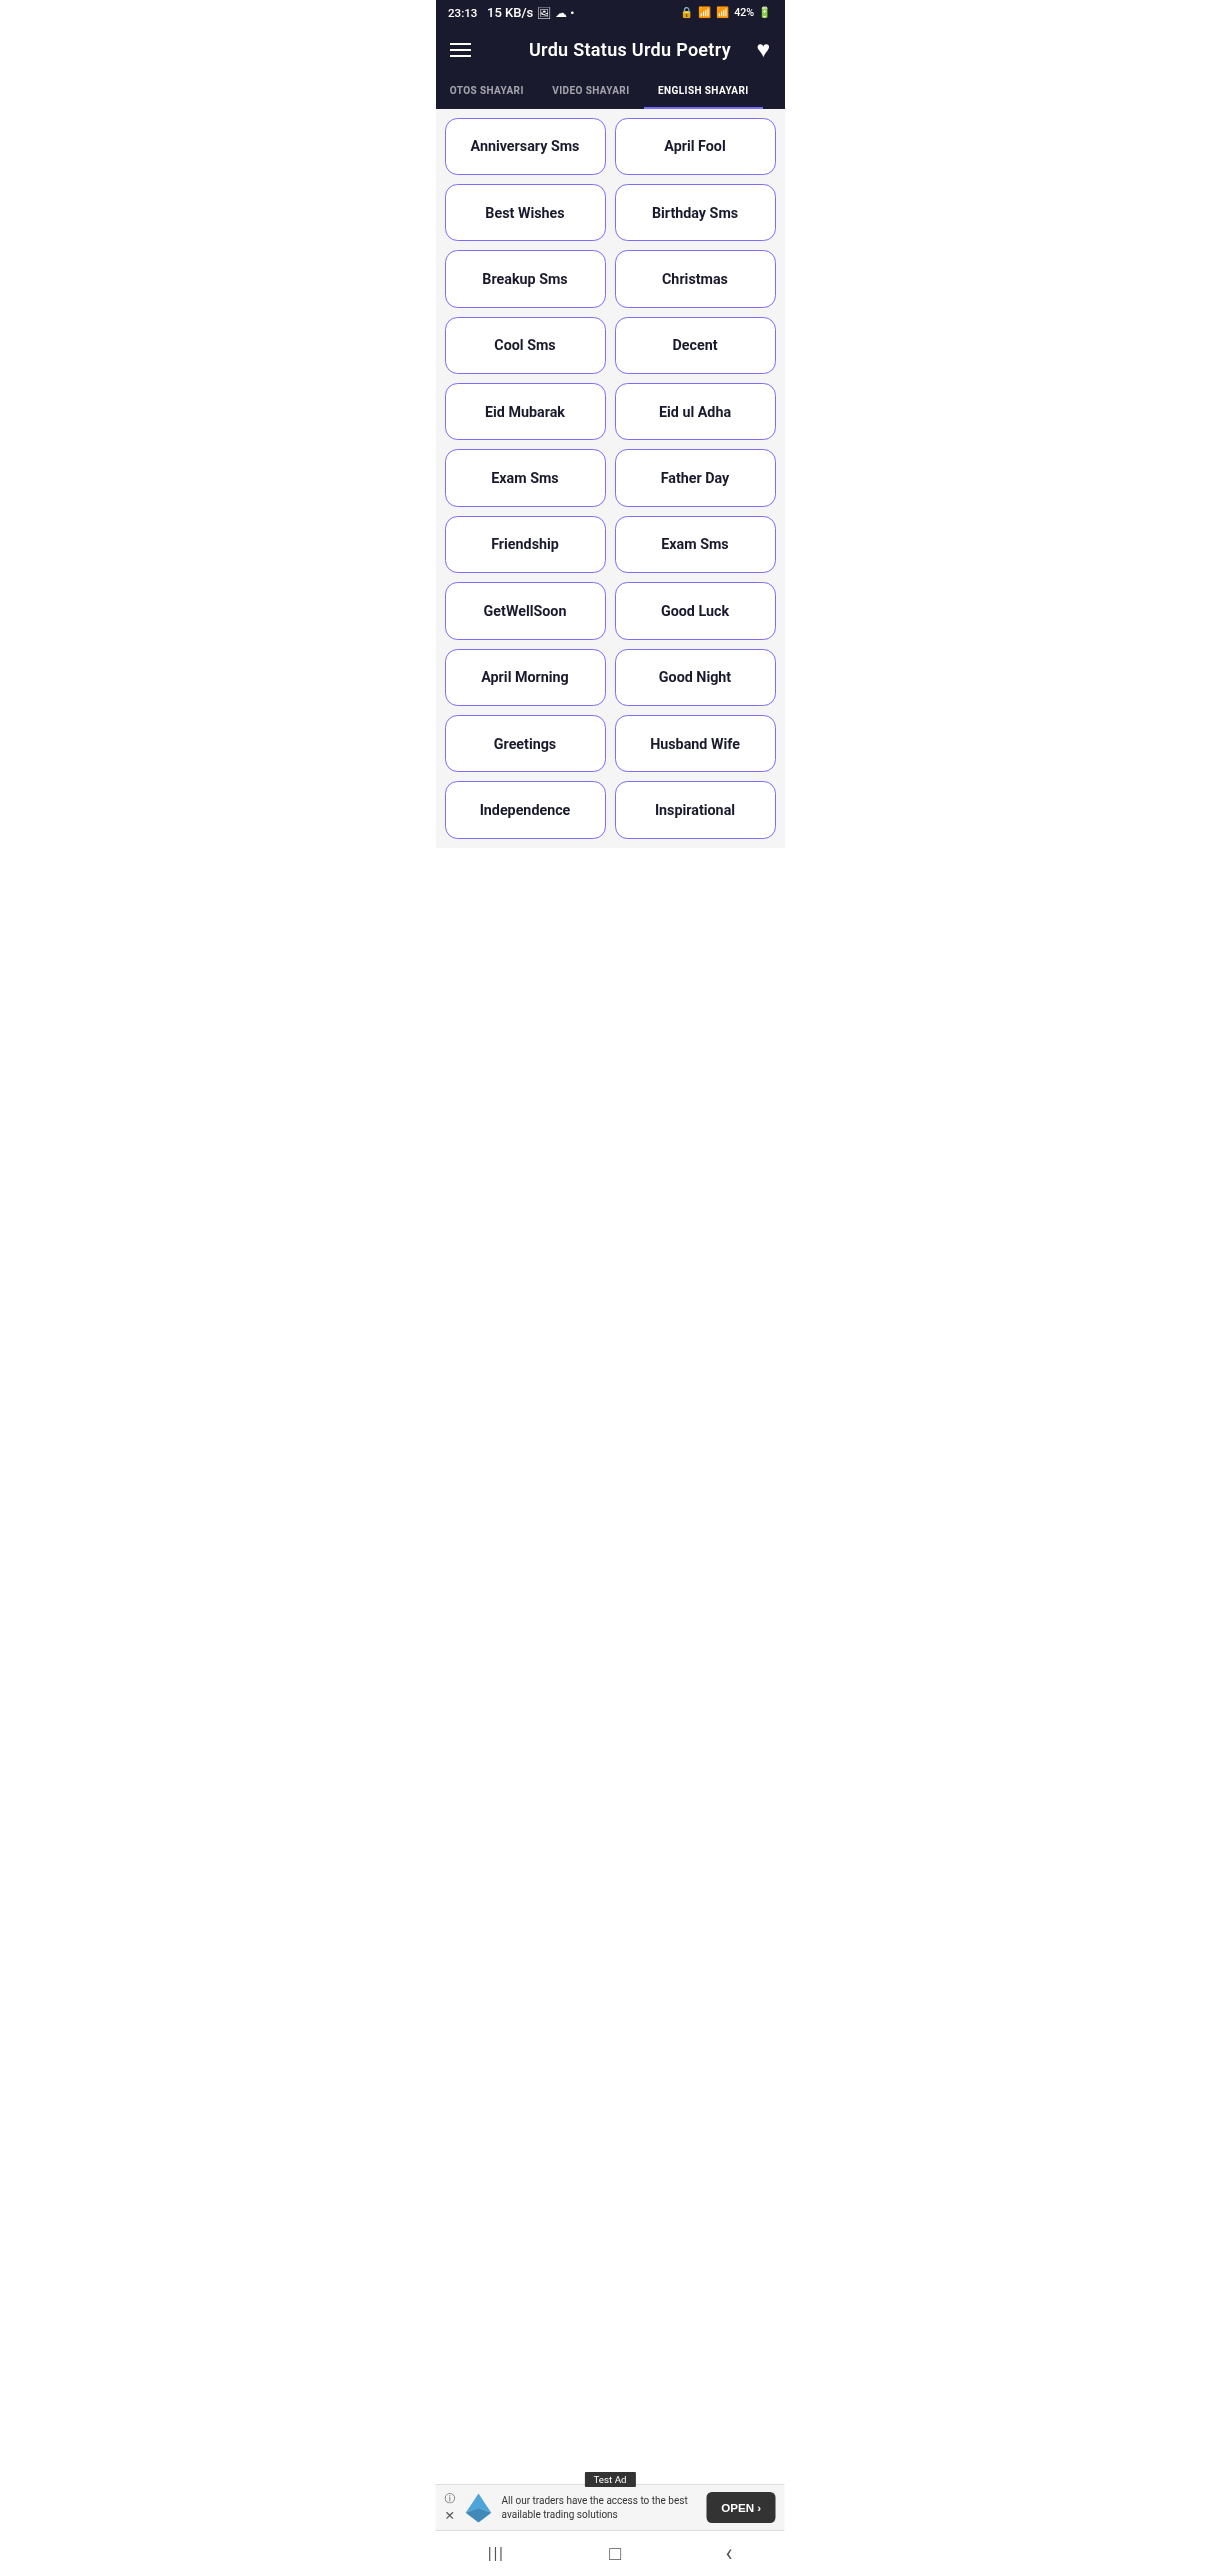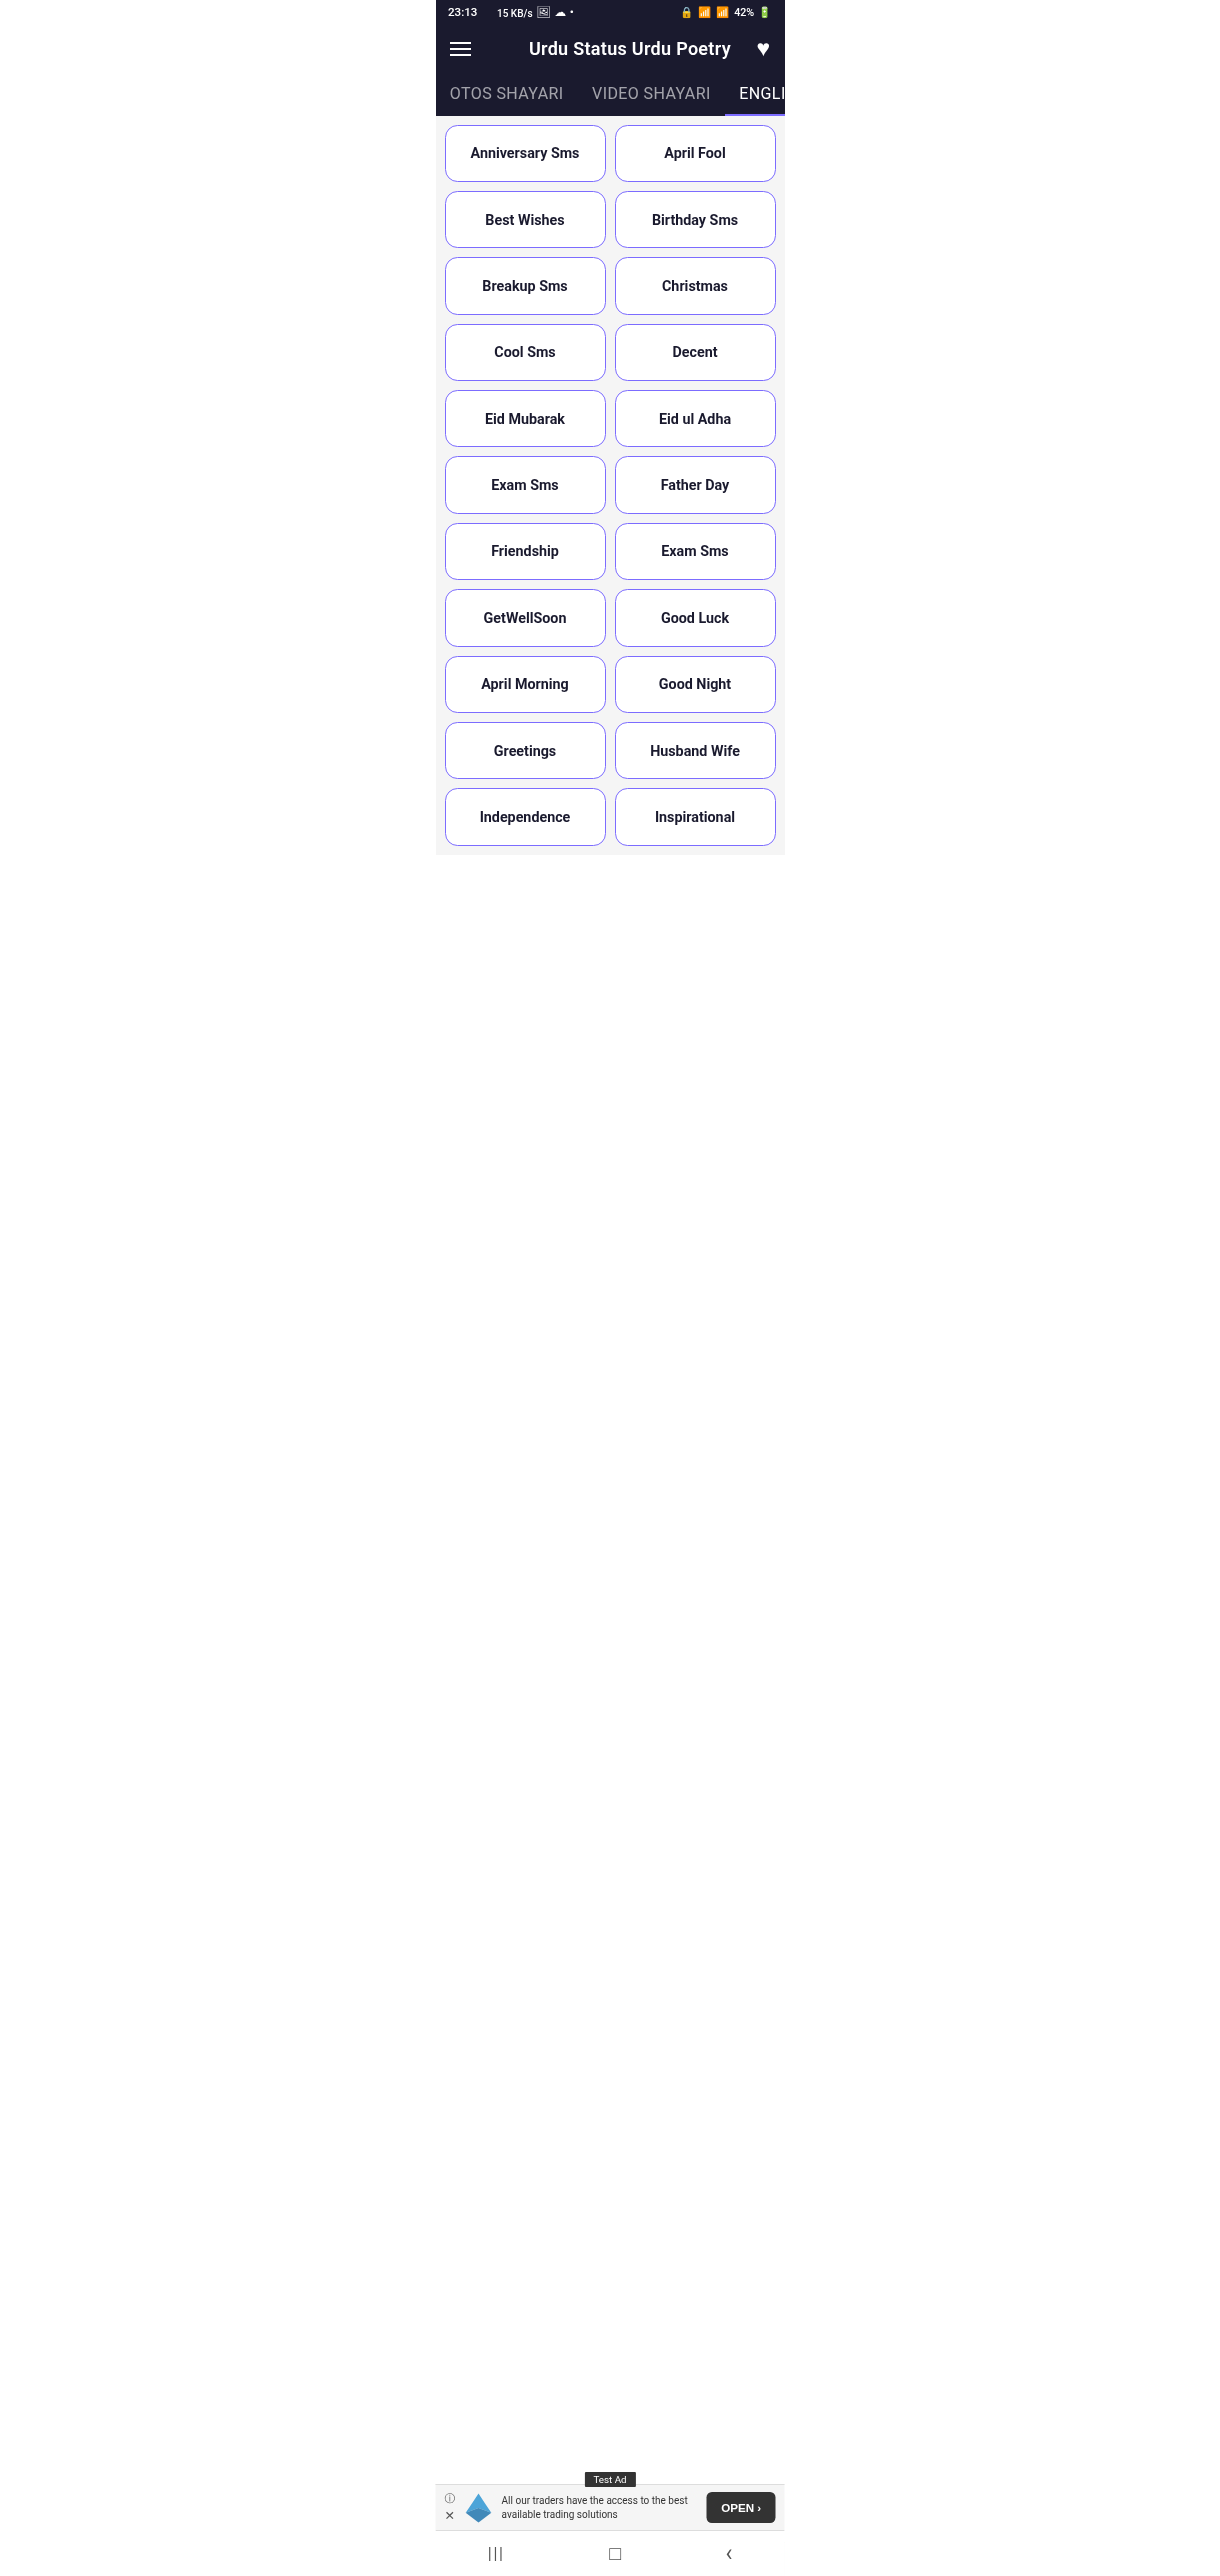"15 KB/s" span { font-size: 10px -> 13px; margin-left: 16px -> 6px }
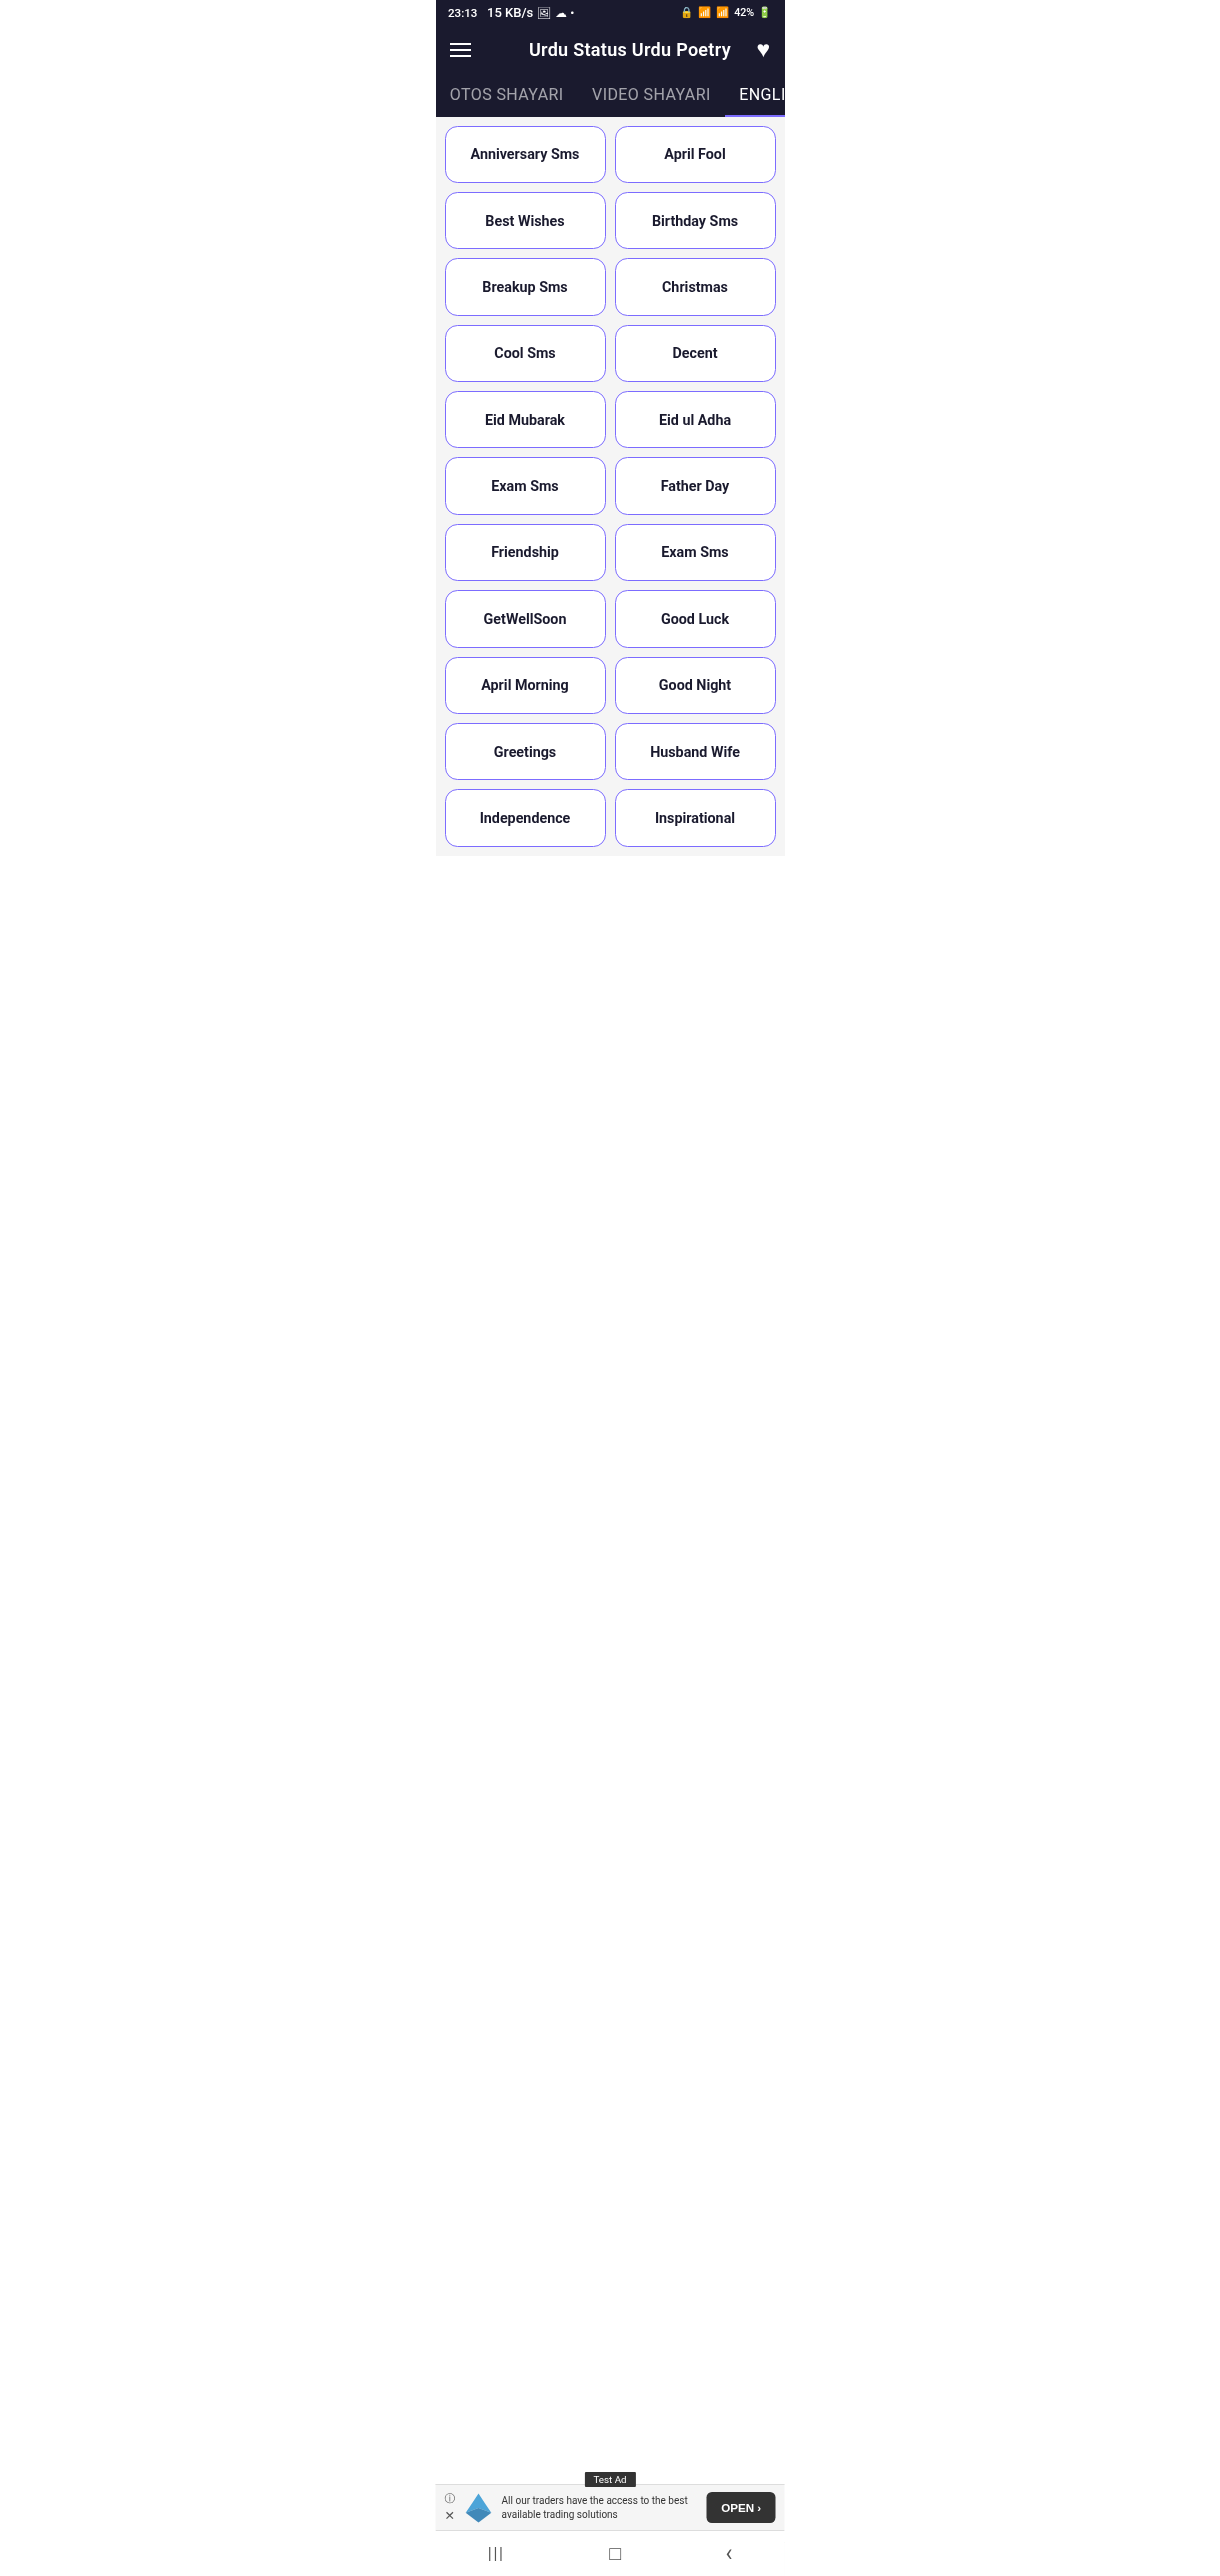"OTOS SHAYARI" .tab-item { font-size: 16px -> 10px; font-weight: 400 -> 700 }
